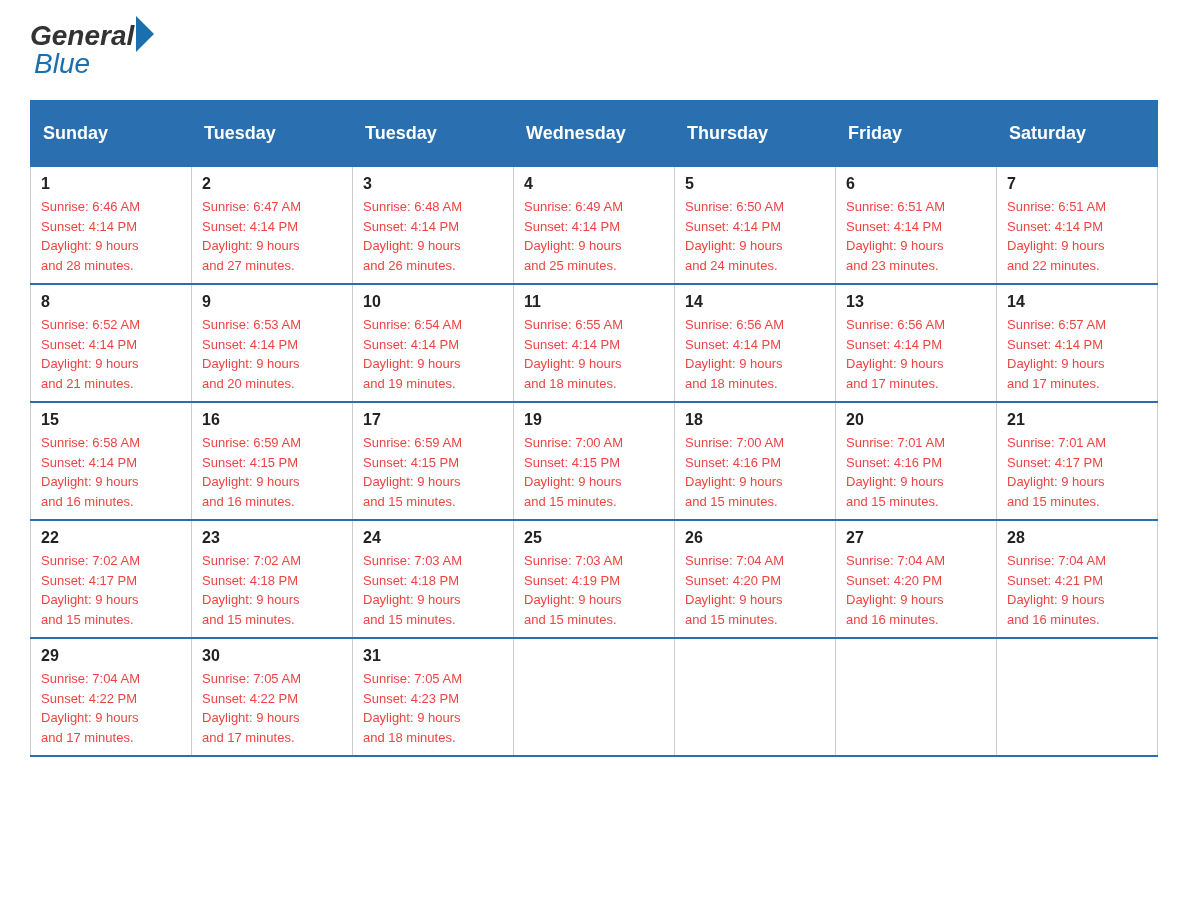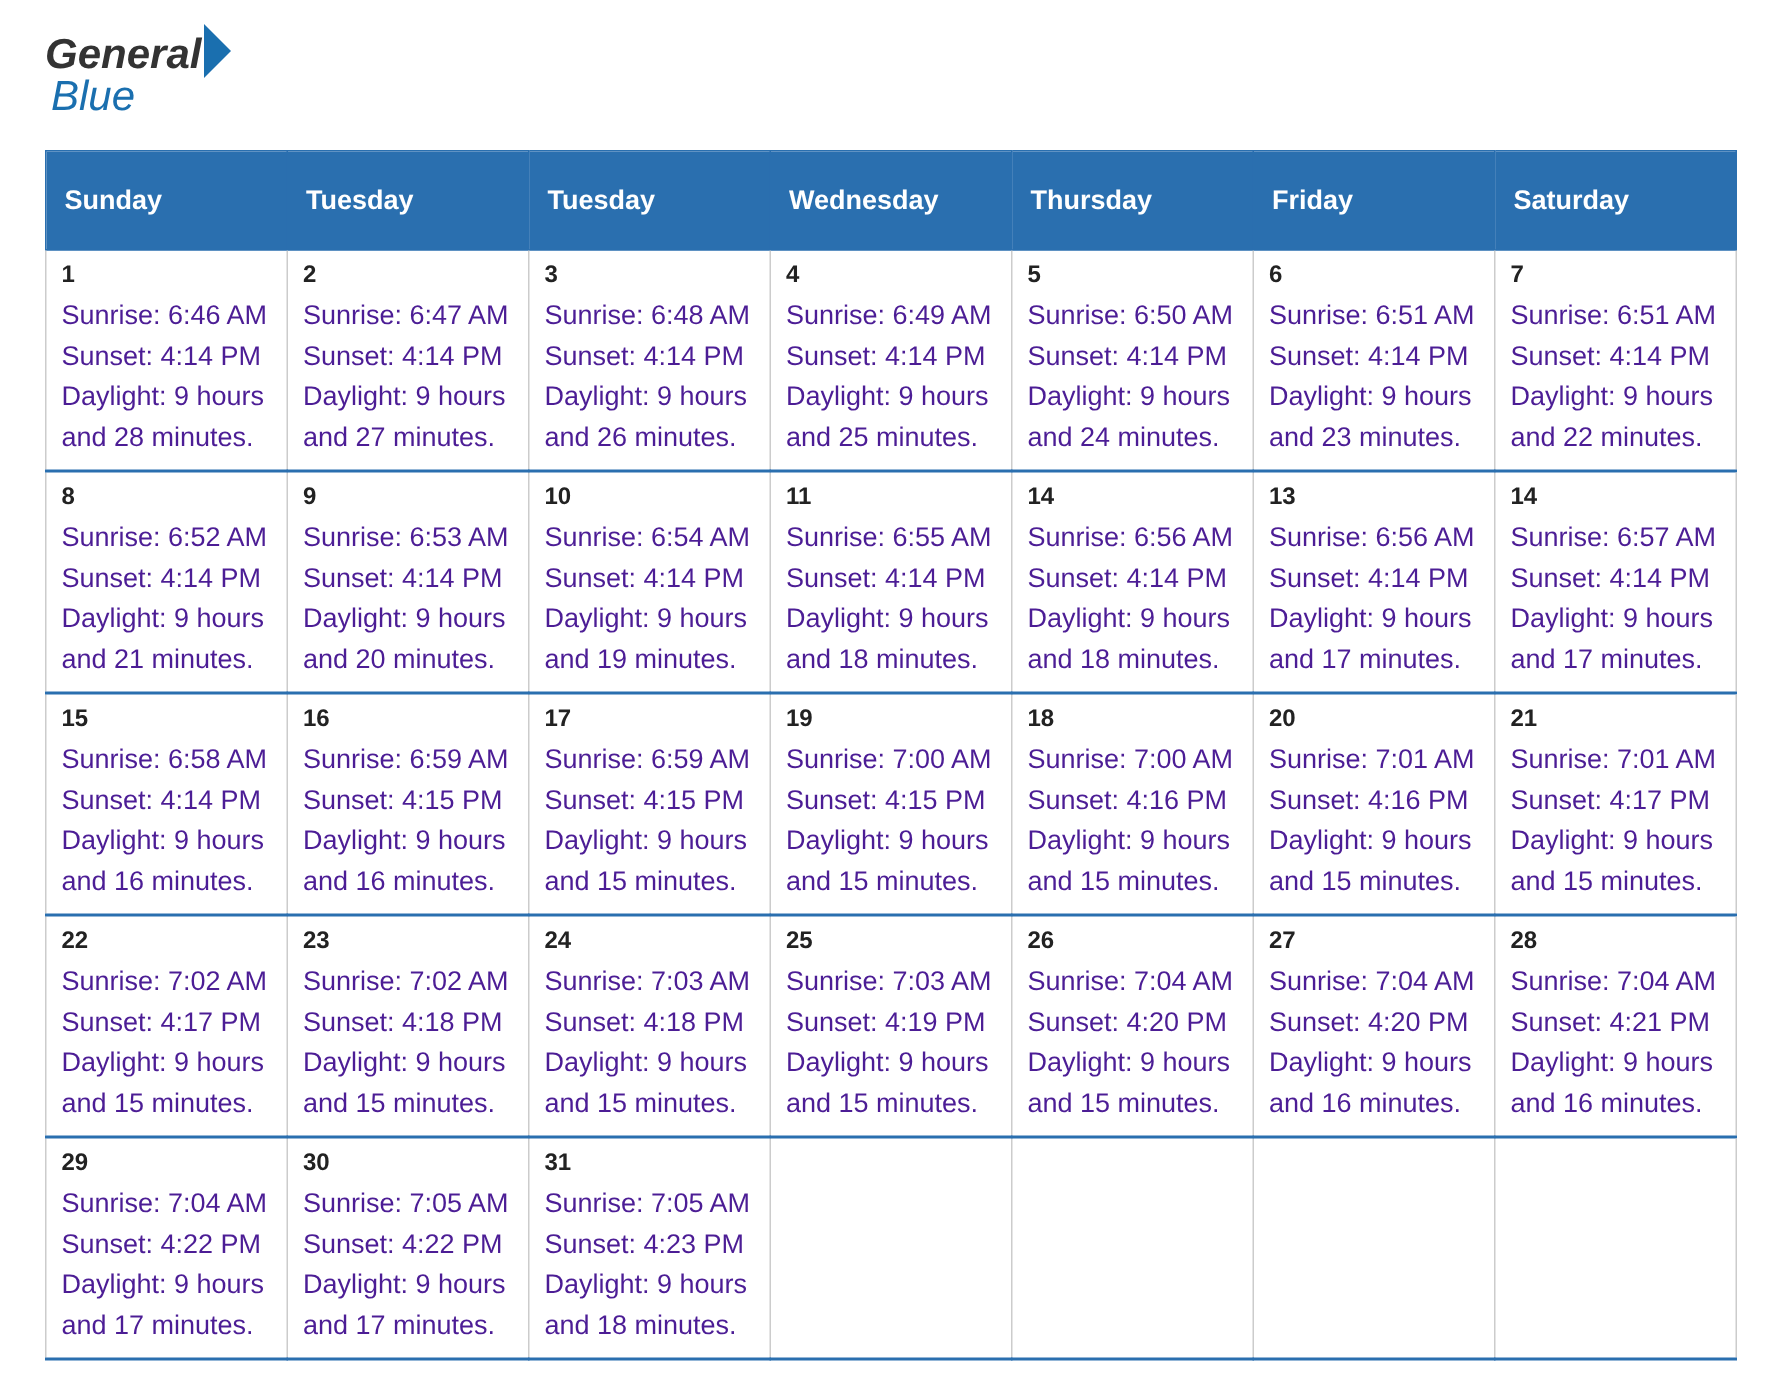"Sunrise: 6:46 AM" .day-info { color: #4c1d95 -> #ef4444; font-size: 18px -> 13px }
